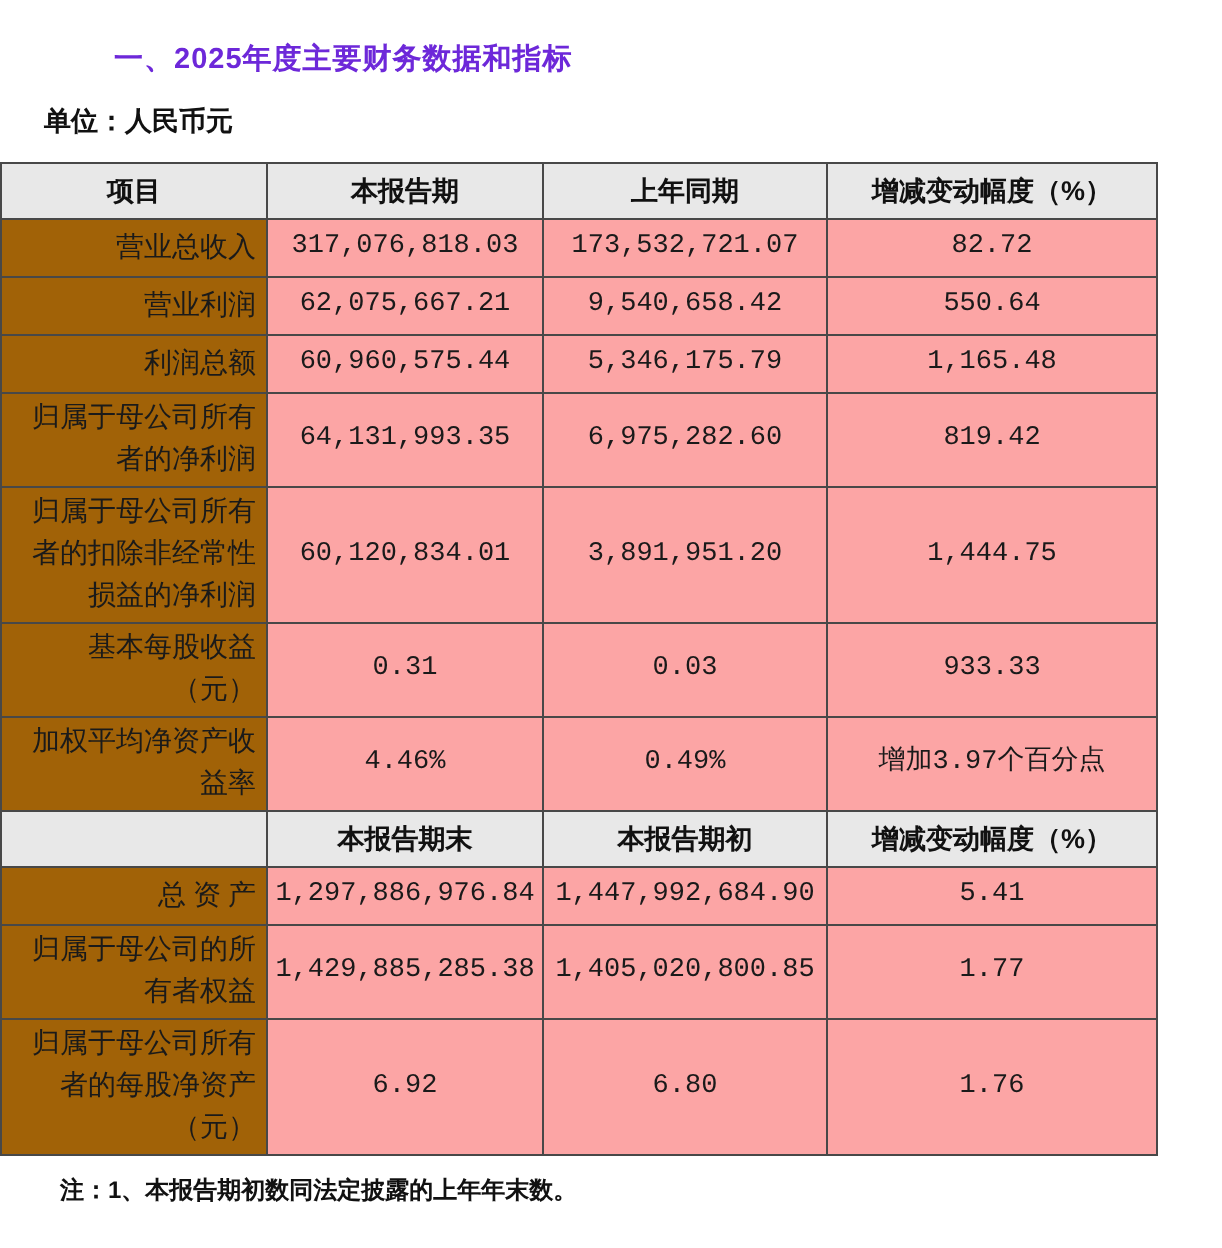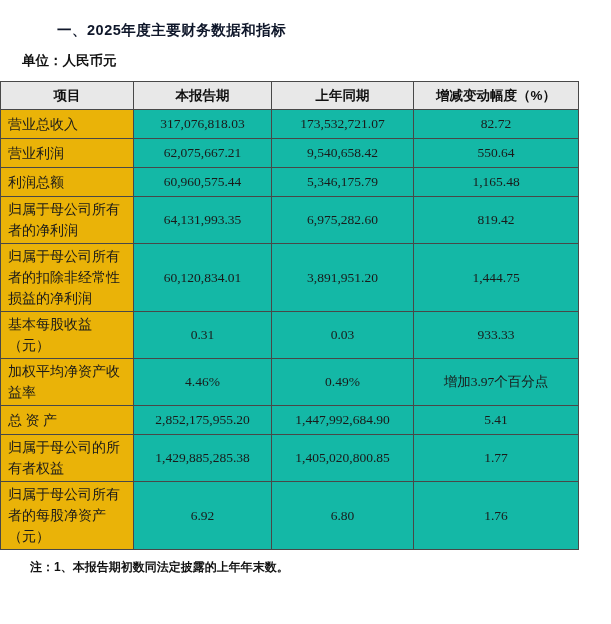"一、2025年度主要财务数据和指标" .doc-title { color: #0f172a -> #6d28d9 }
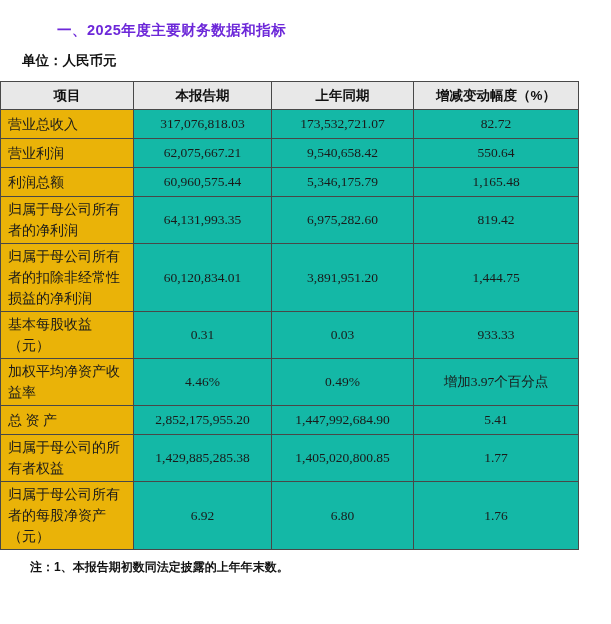"营业总收入" td.label { background: #eab308 -> #a16207; text-align: left -> right }
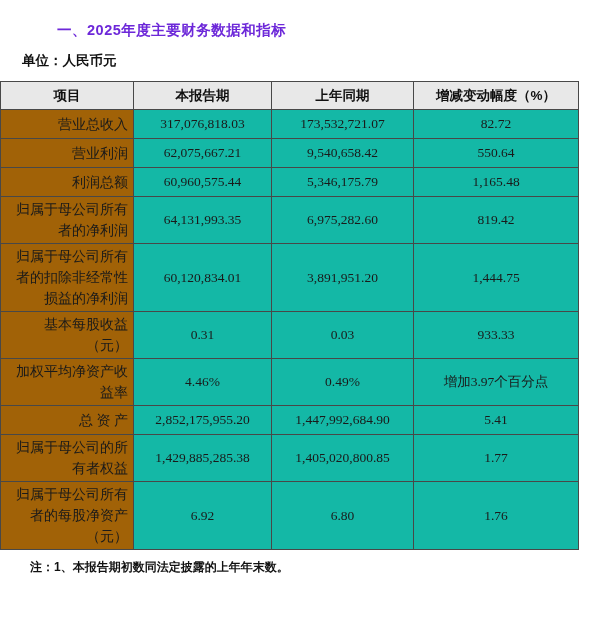"317,076,818.03" td.val { background: #14b8a6 -> #fca5a5; font-family: none -> Liberation Mono, monospace }
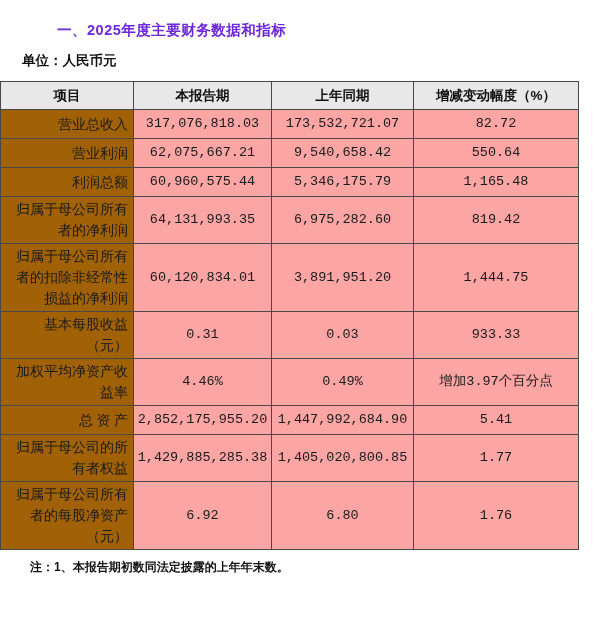"本报告期末" tr { html: none -> <tr> <th></th> <th>本报告期末</th> <th>本报告期初</th> <th>增减变动幅度（%）</th> </tr> }
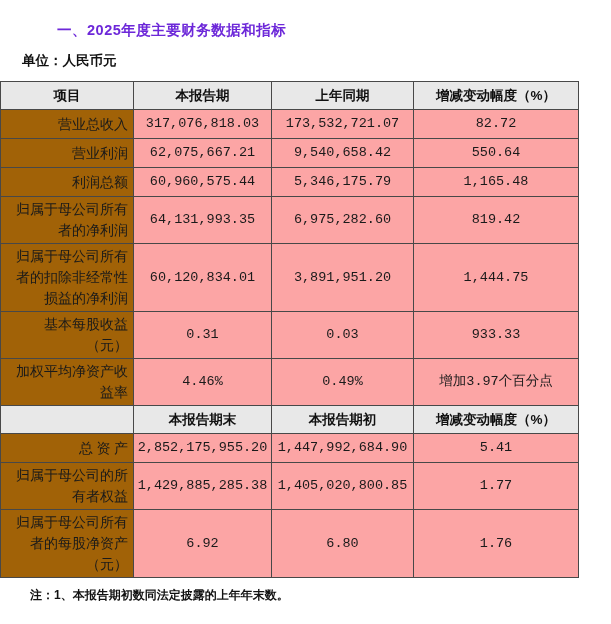"2,852,175,955.20" td.val { text: 2,852,175,955.20 -> 1,297,886,976.84 }
